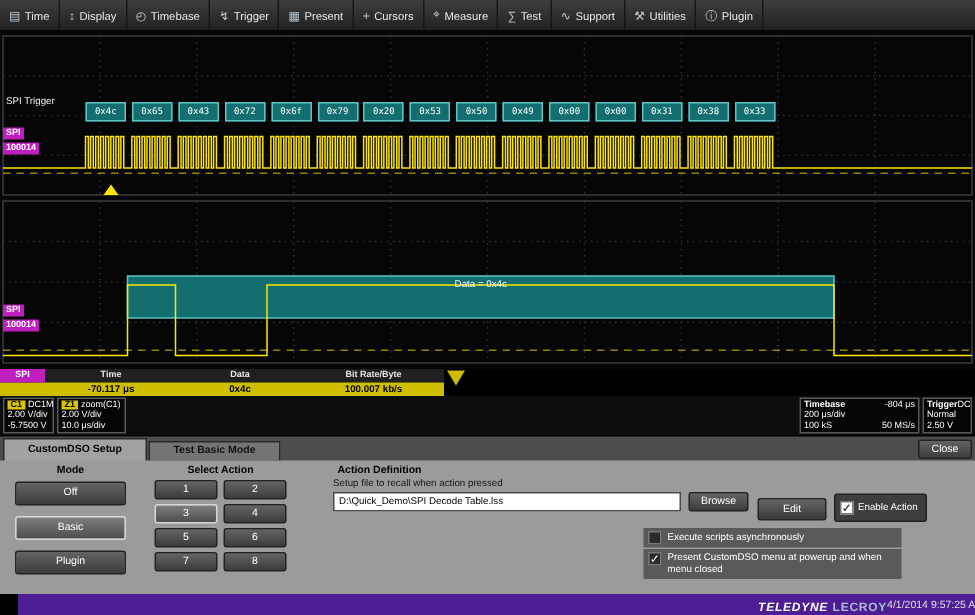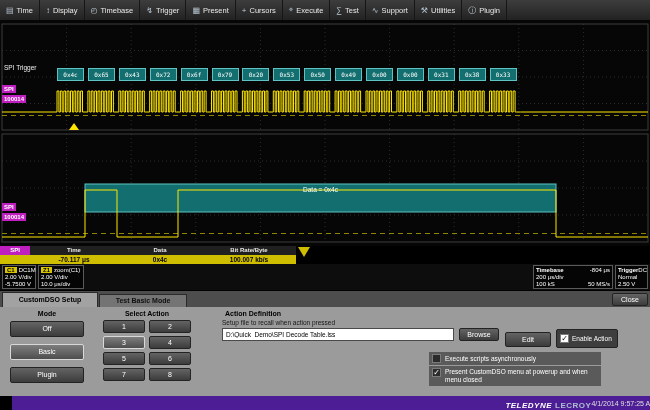"Execute" span { text: Execute -> Measure }
